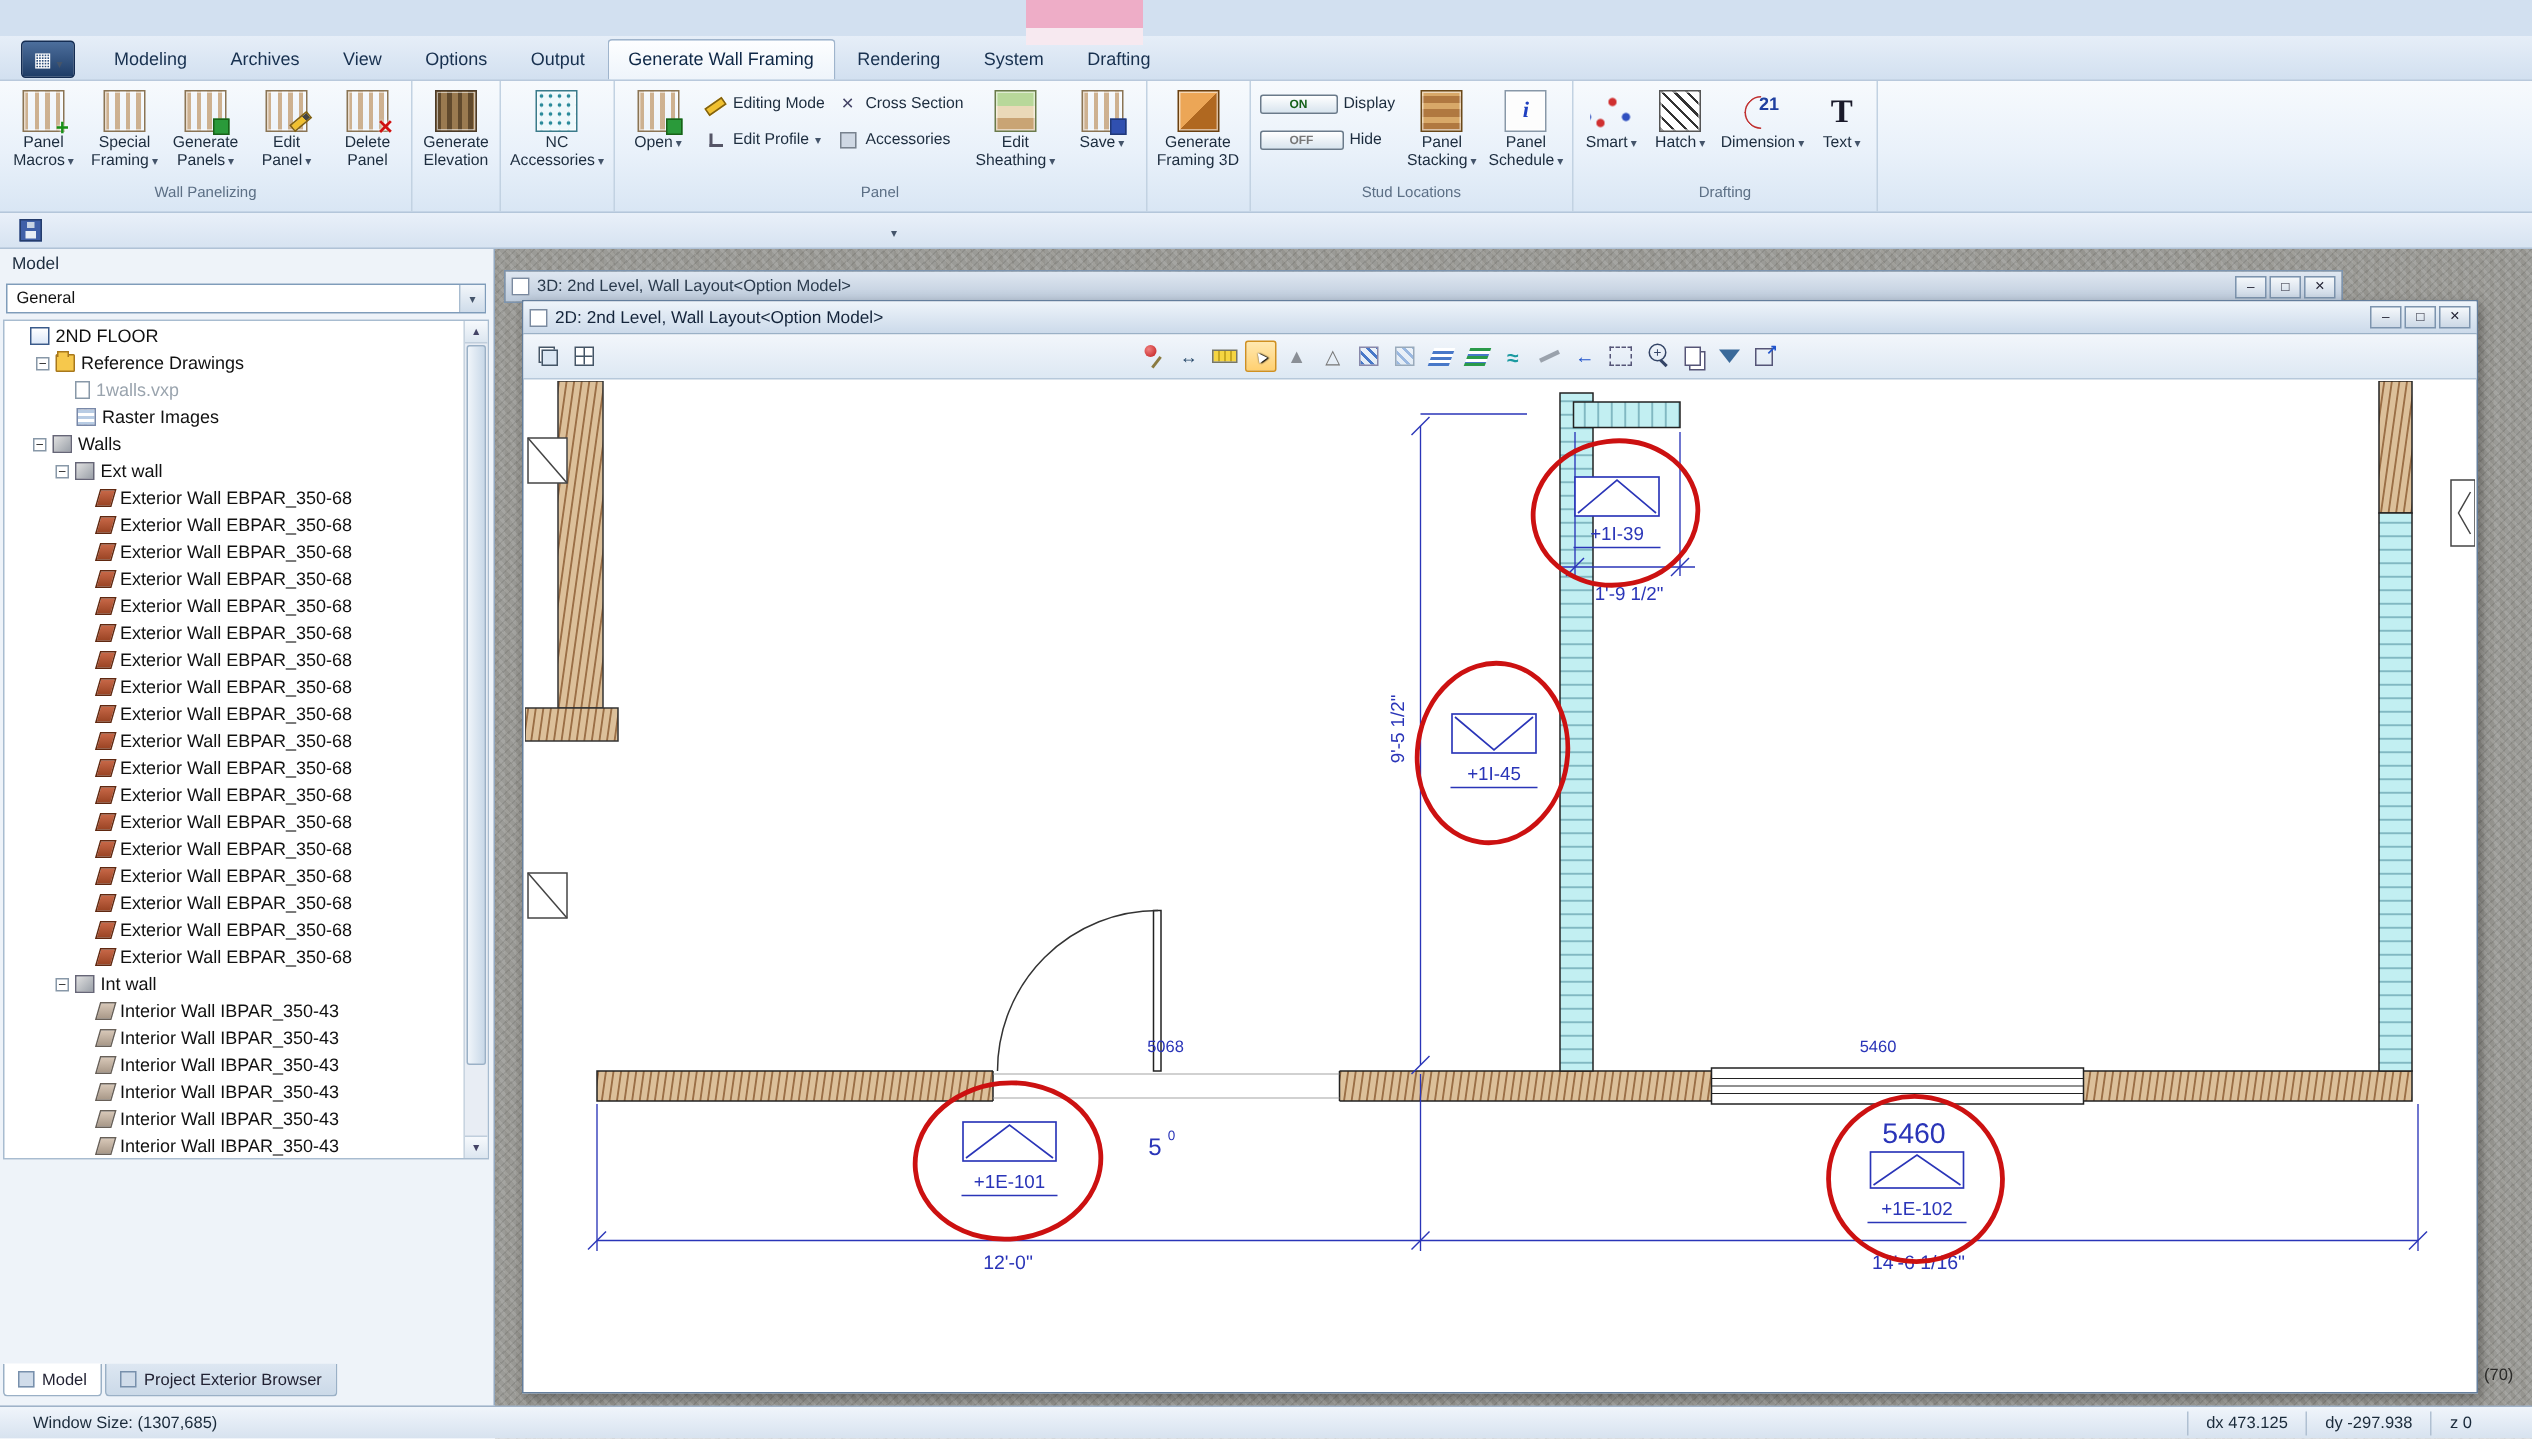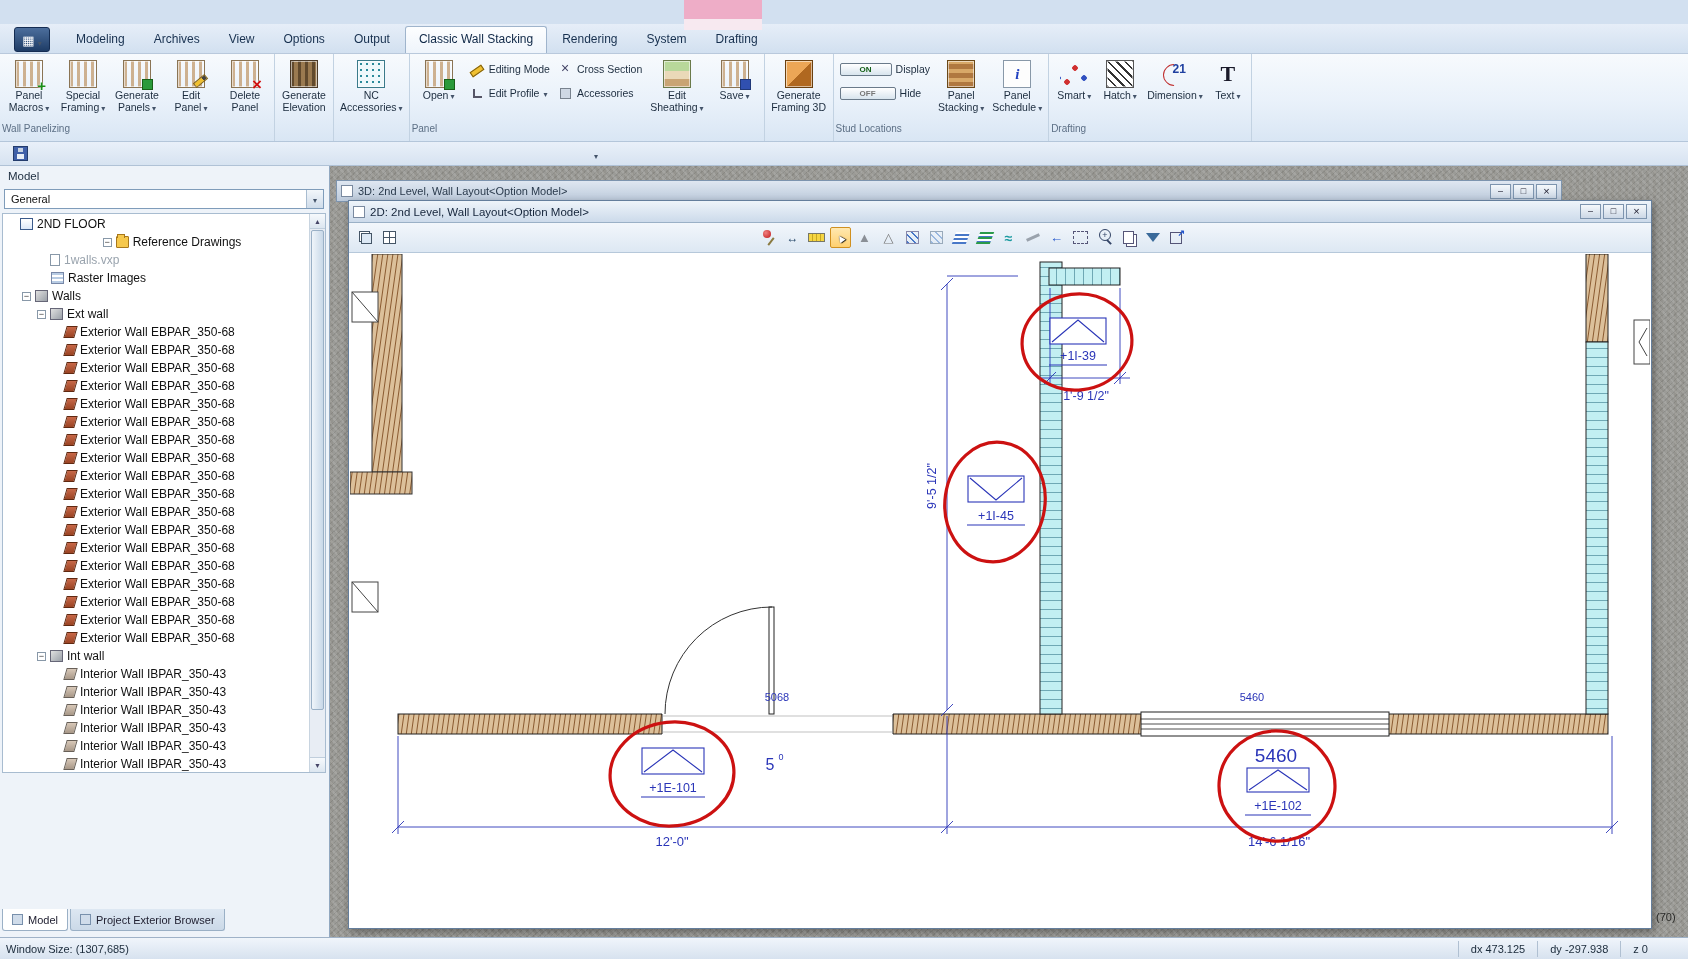"Classic Wall Stacking" div.rtab { text: Classic Wall Stacking -> Generate Wall Framing }
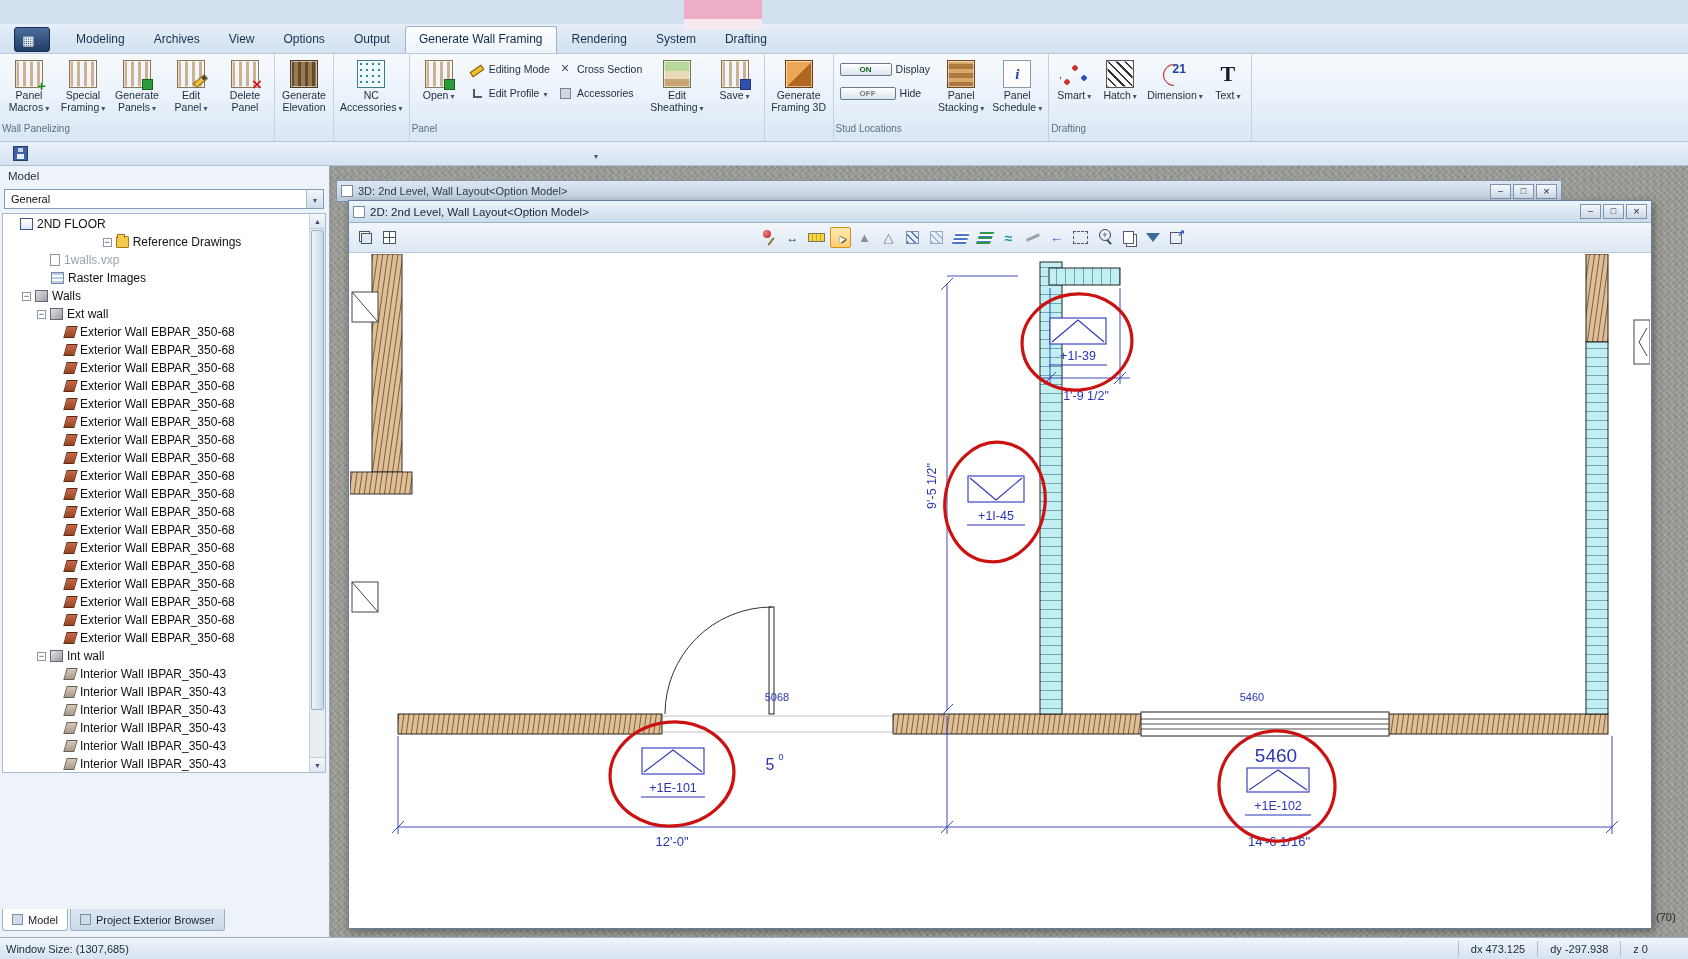"Wall Panelizing" .glabel { text-align: left -> center }
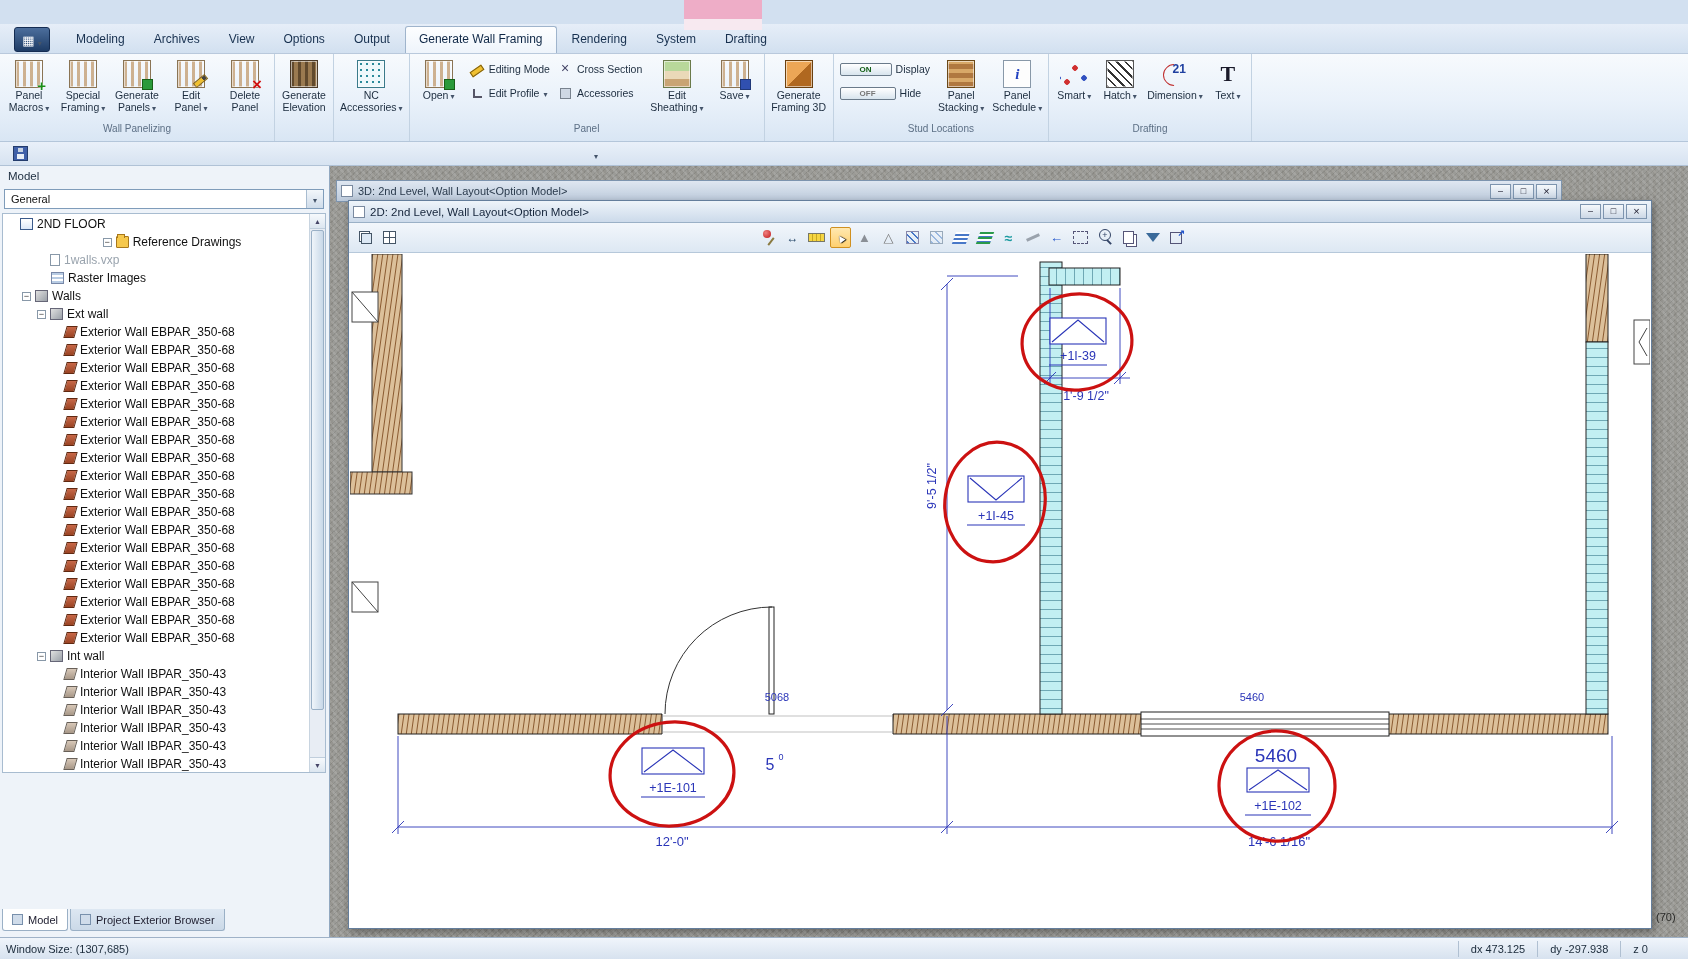"Reference Drawings" div.tree-row { justify-content: center -> none; padding-left: 32px -> 21px }
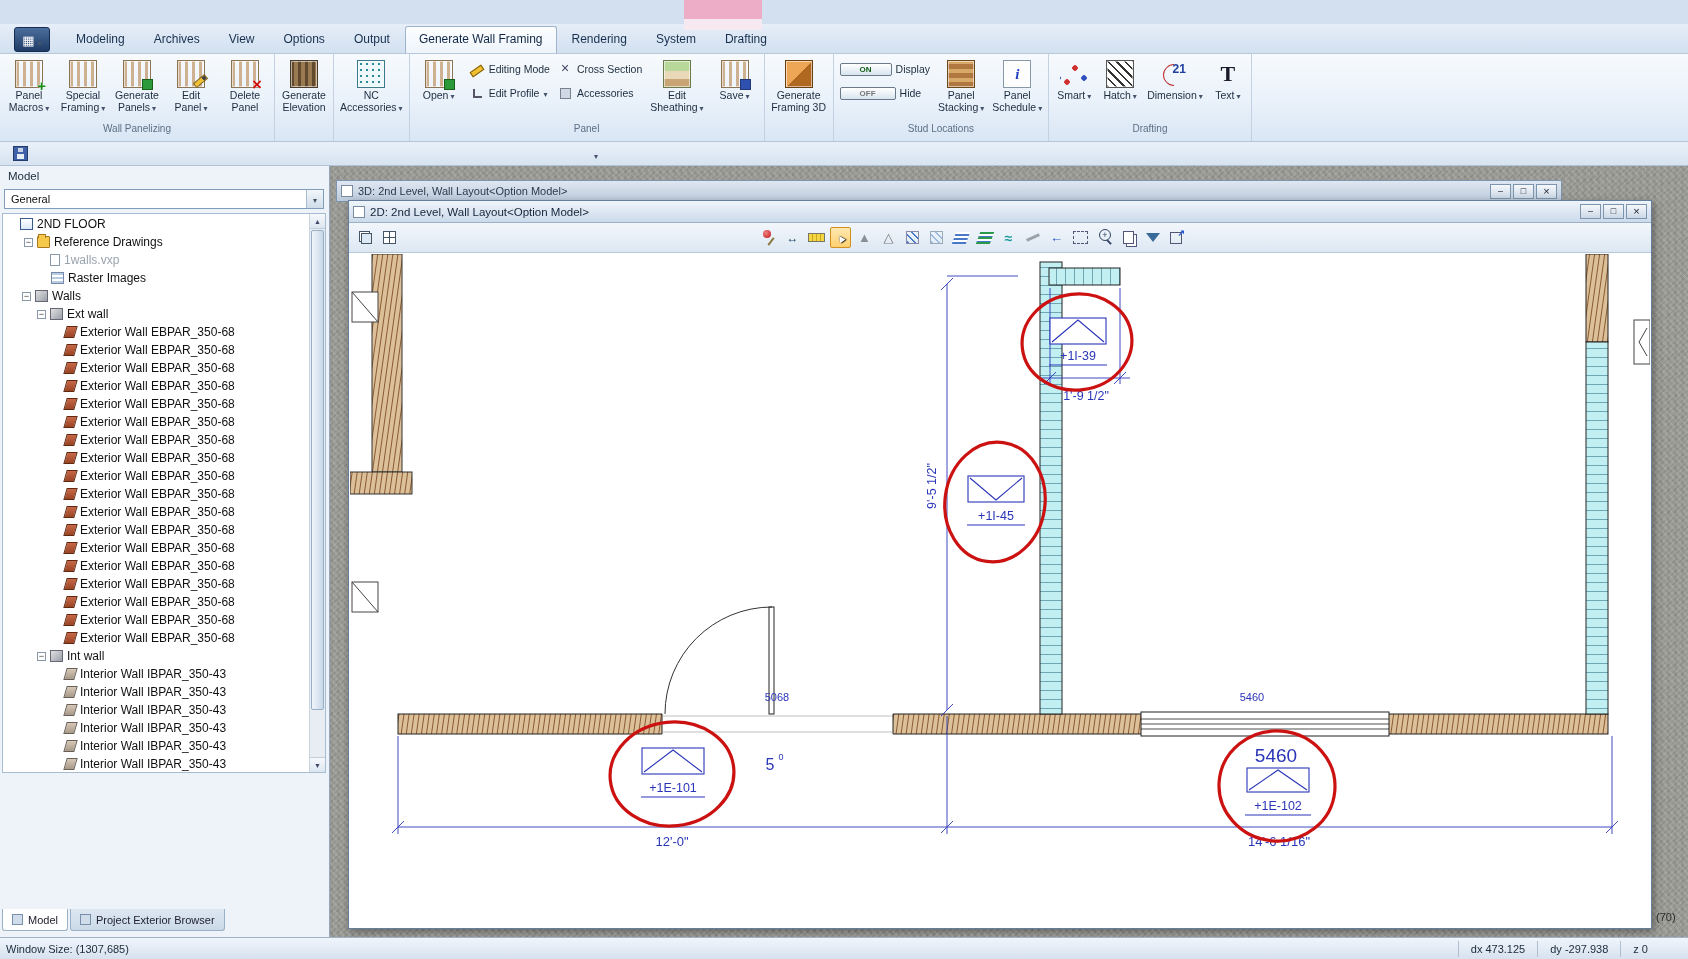"Window Size: (1307,685)" .sb-left { padding-left: 6px -> 22px }
